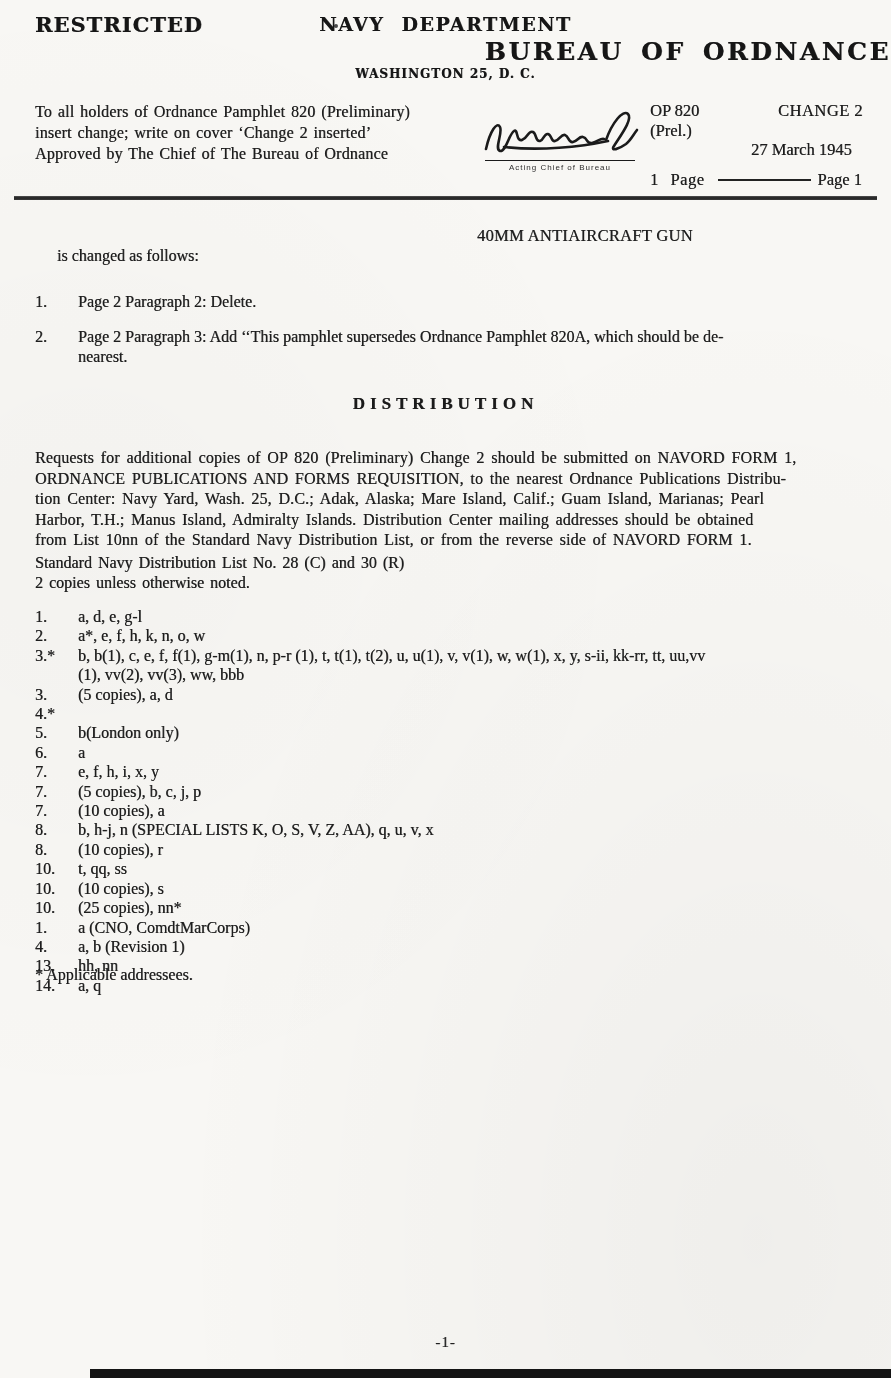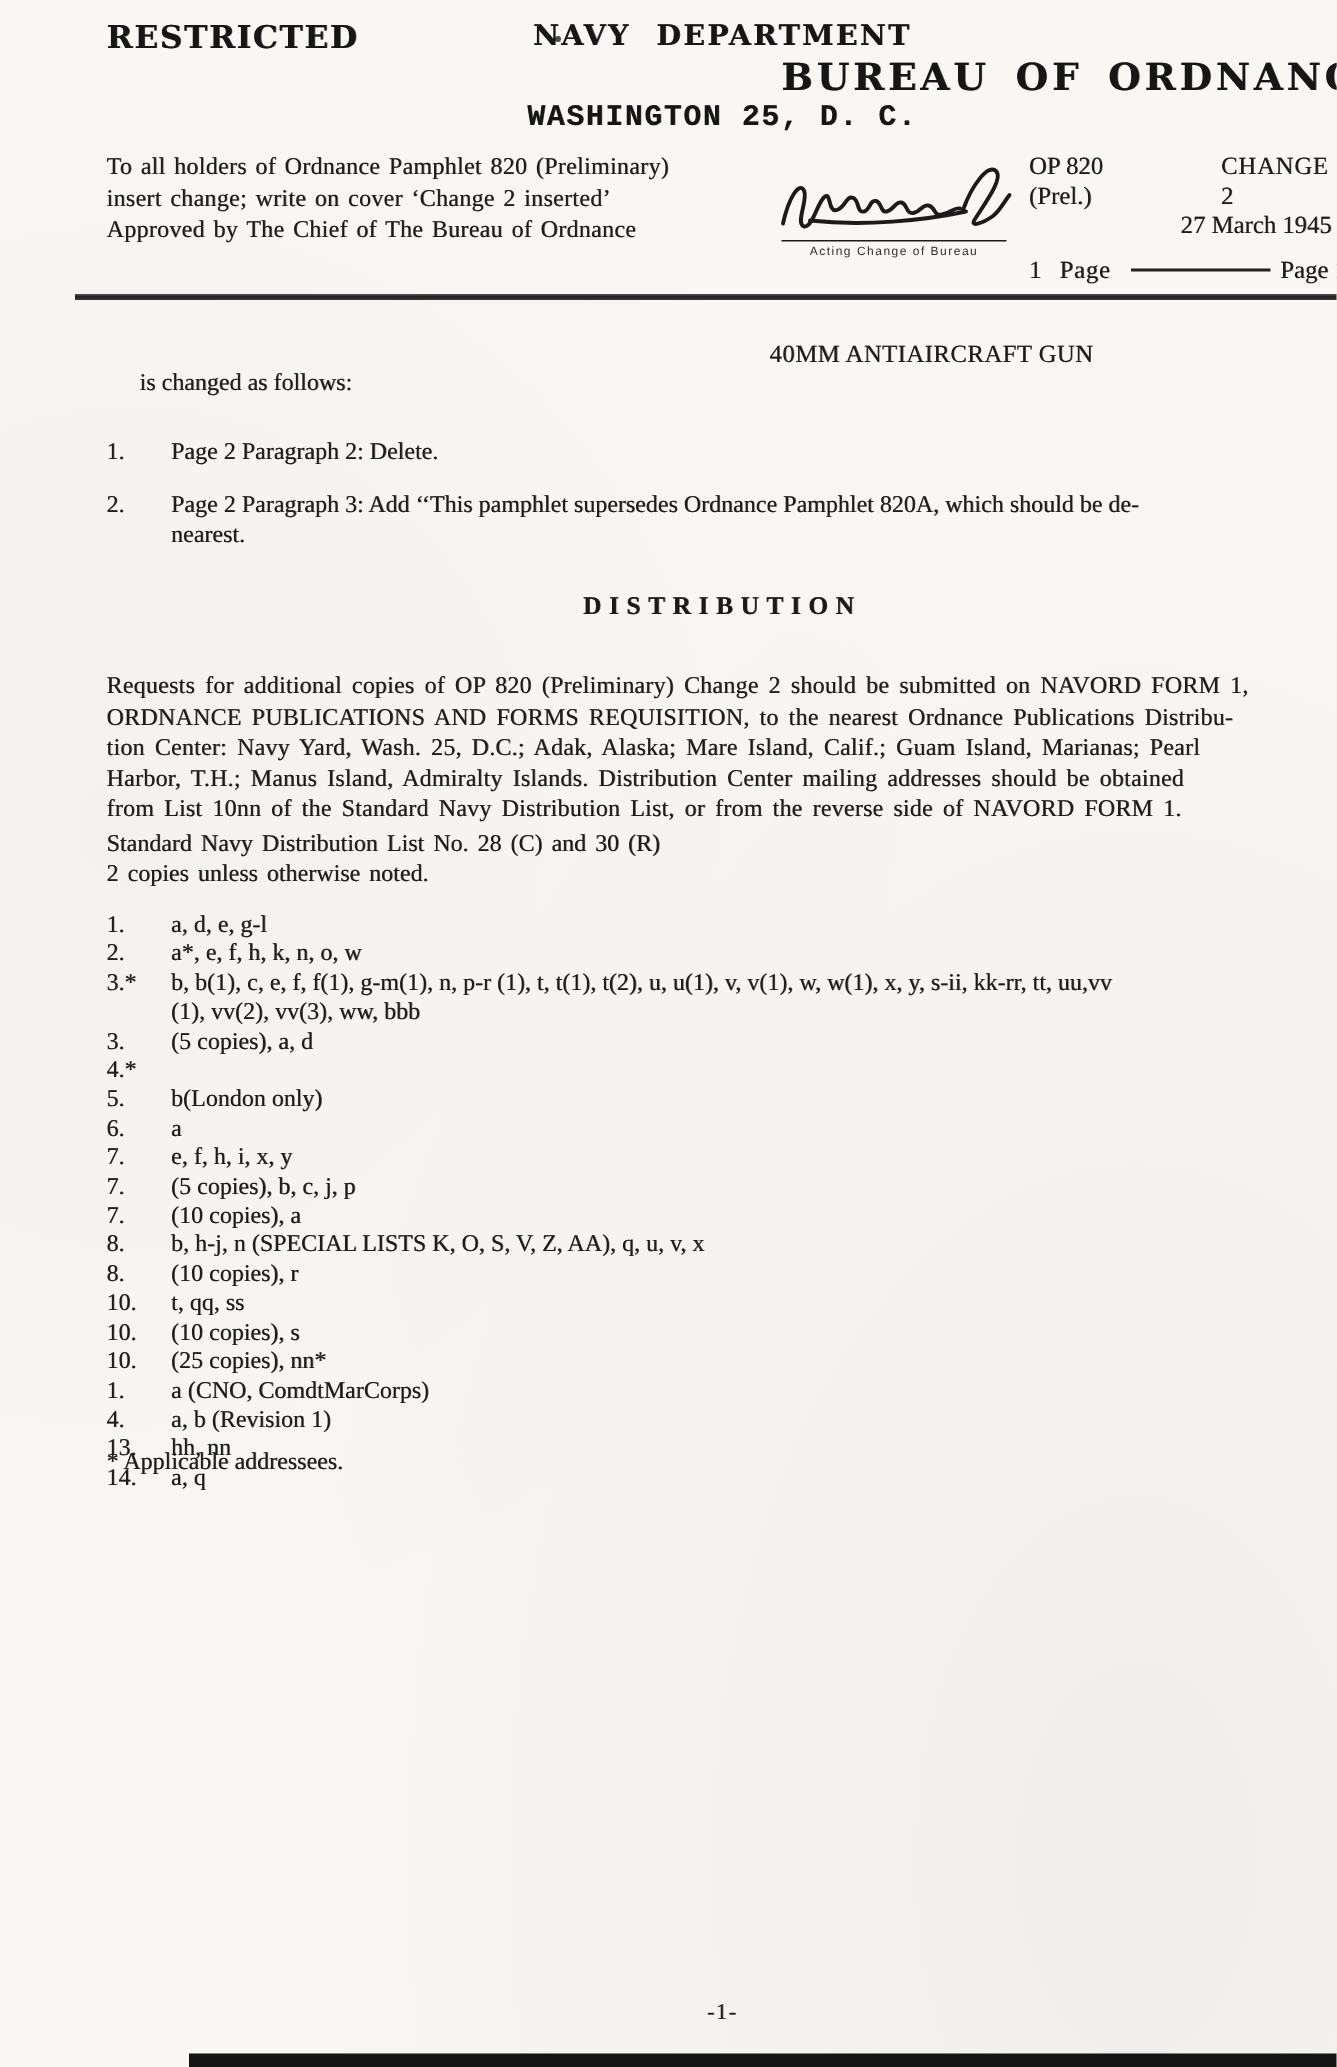"RESTRICTED" .abs { margin-left: 36px -> none }
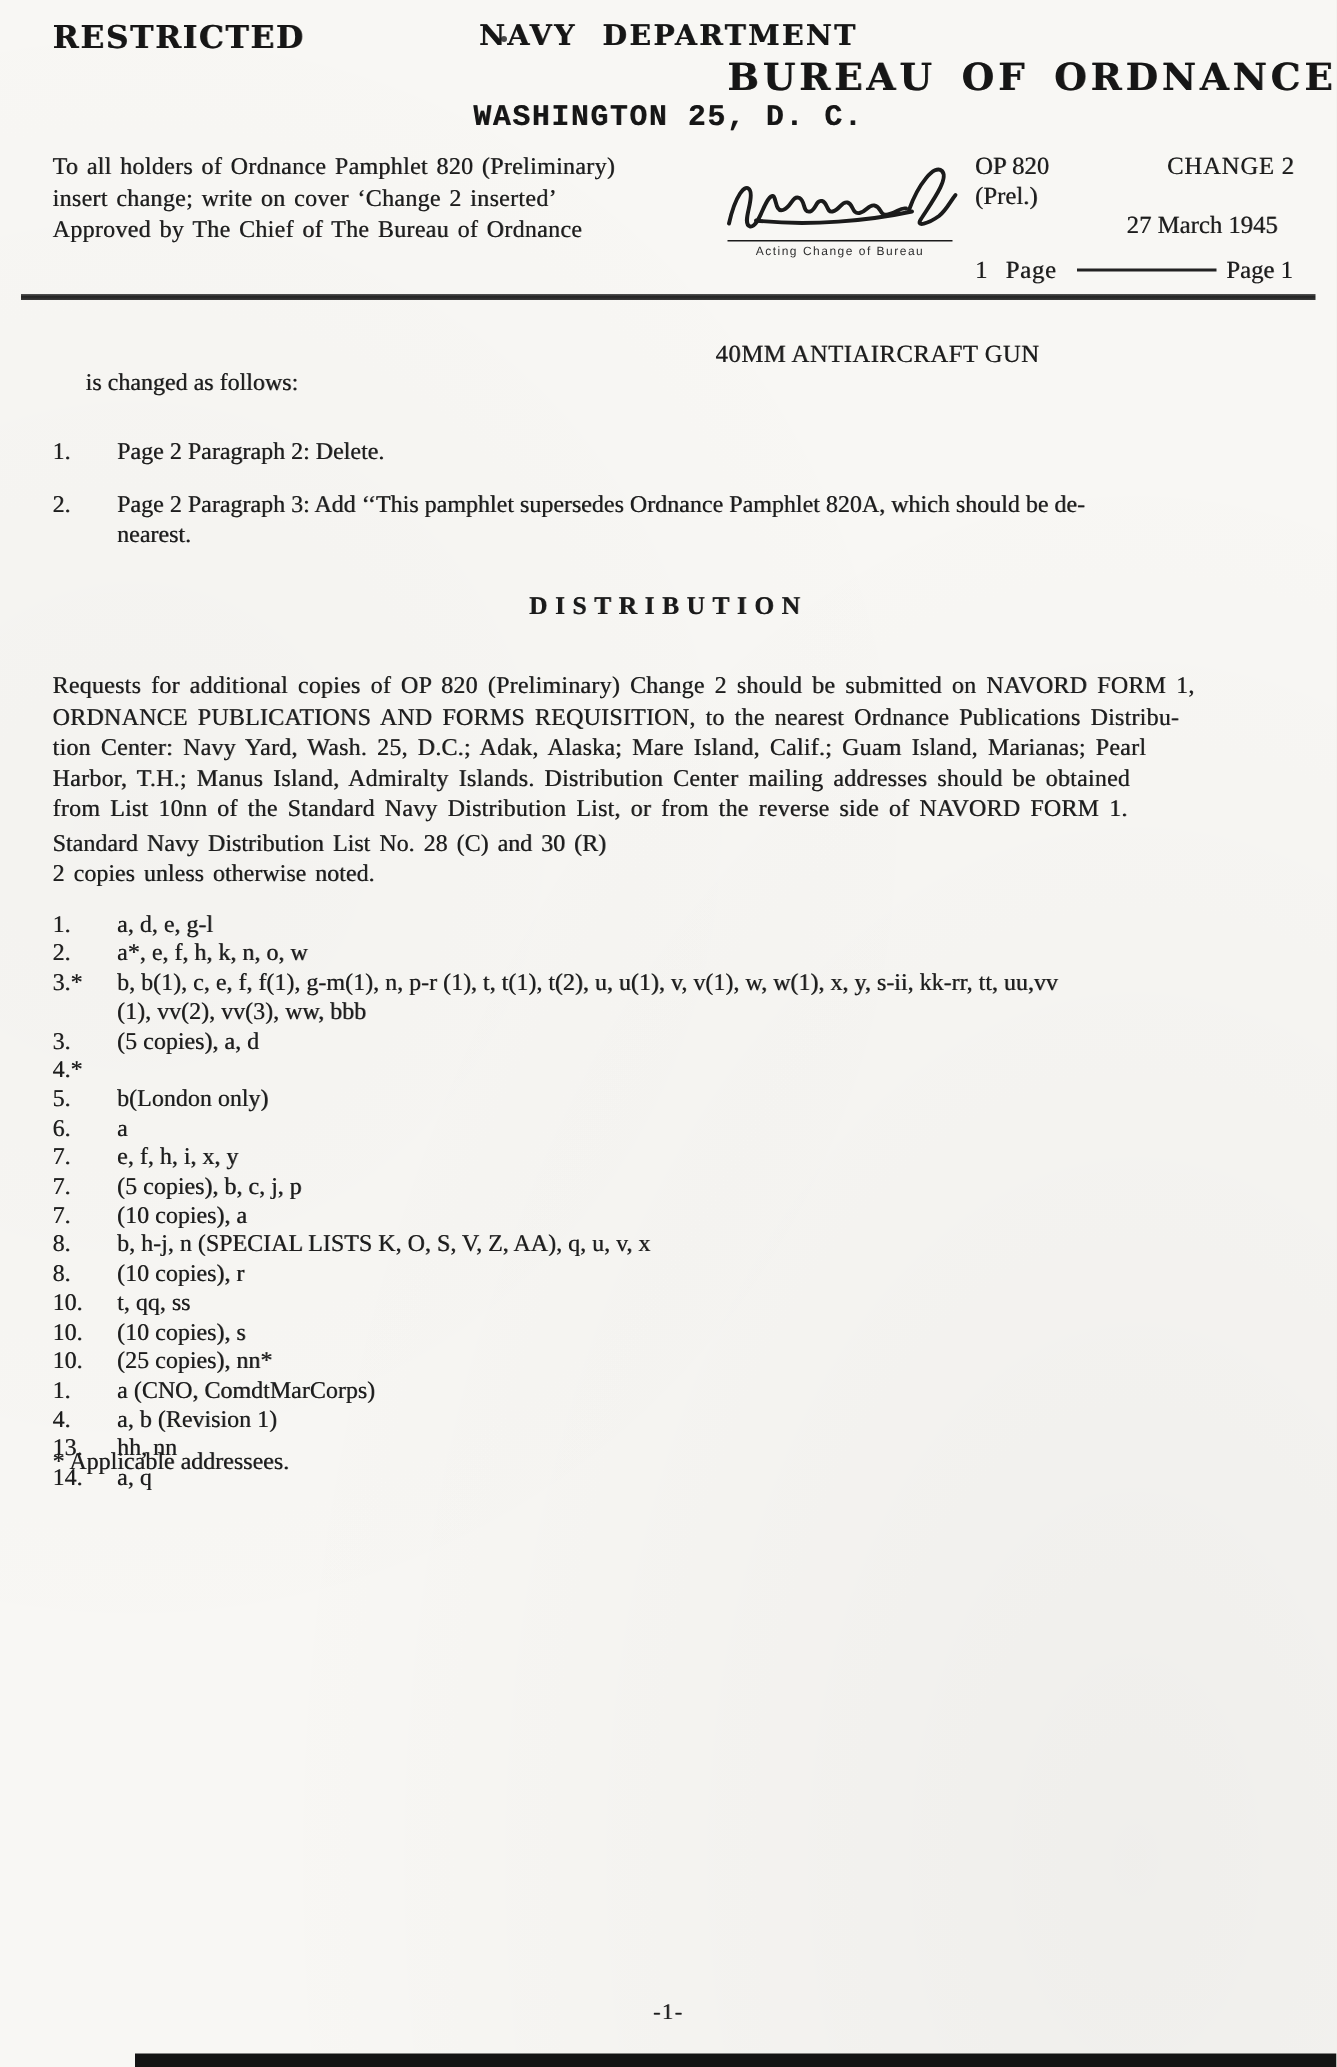"WASHINGTON 25, D. C." .city { font-family: Liberation Mono, monospace -> none; font-size: 20px -> 12px }
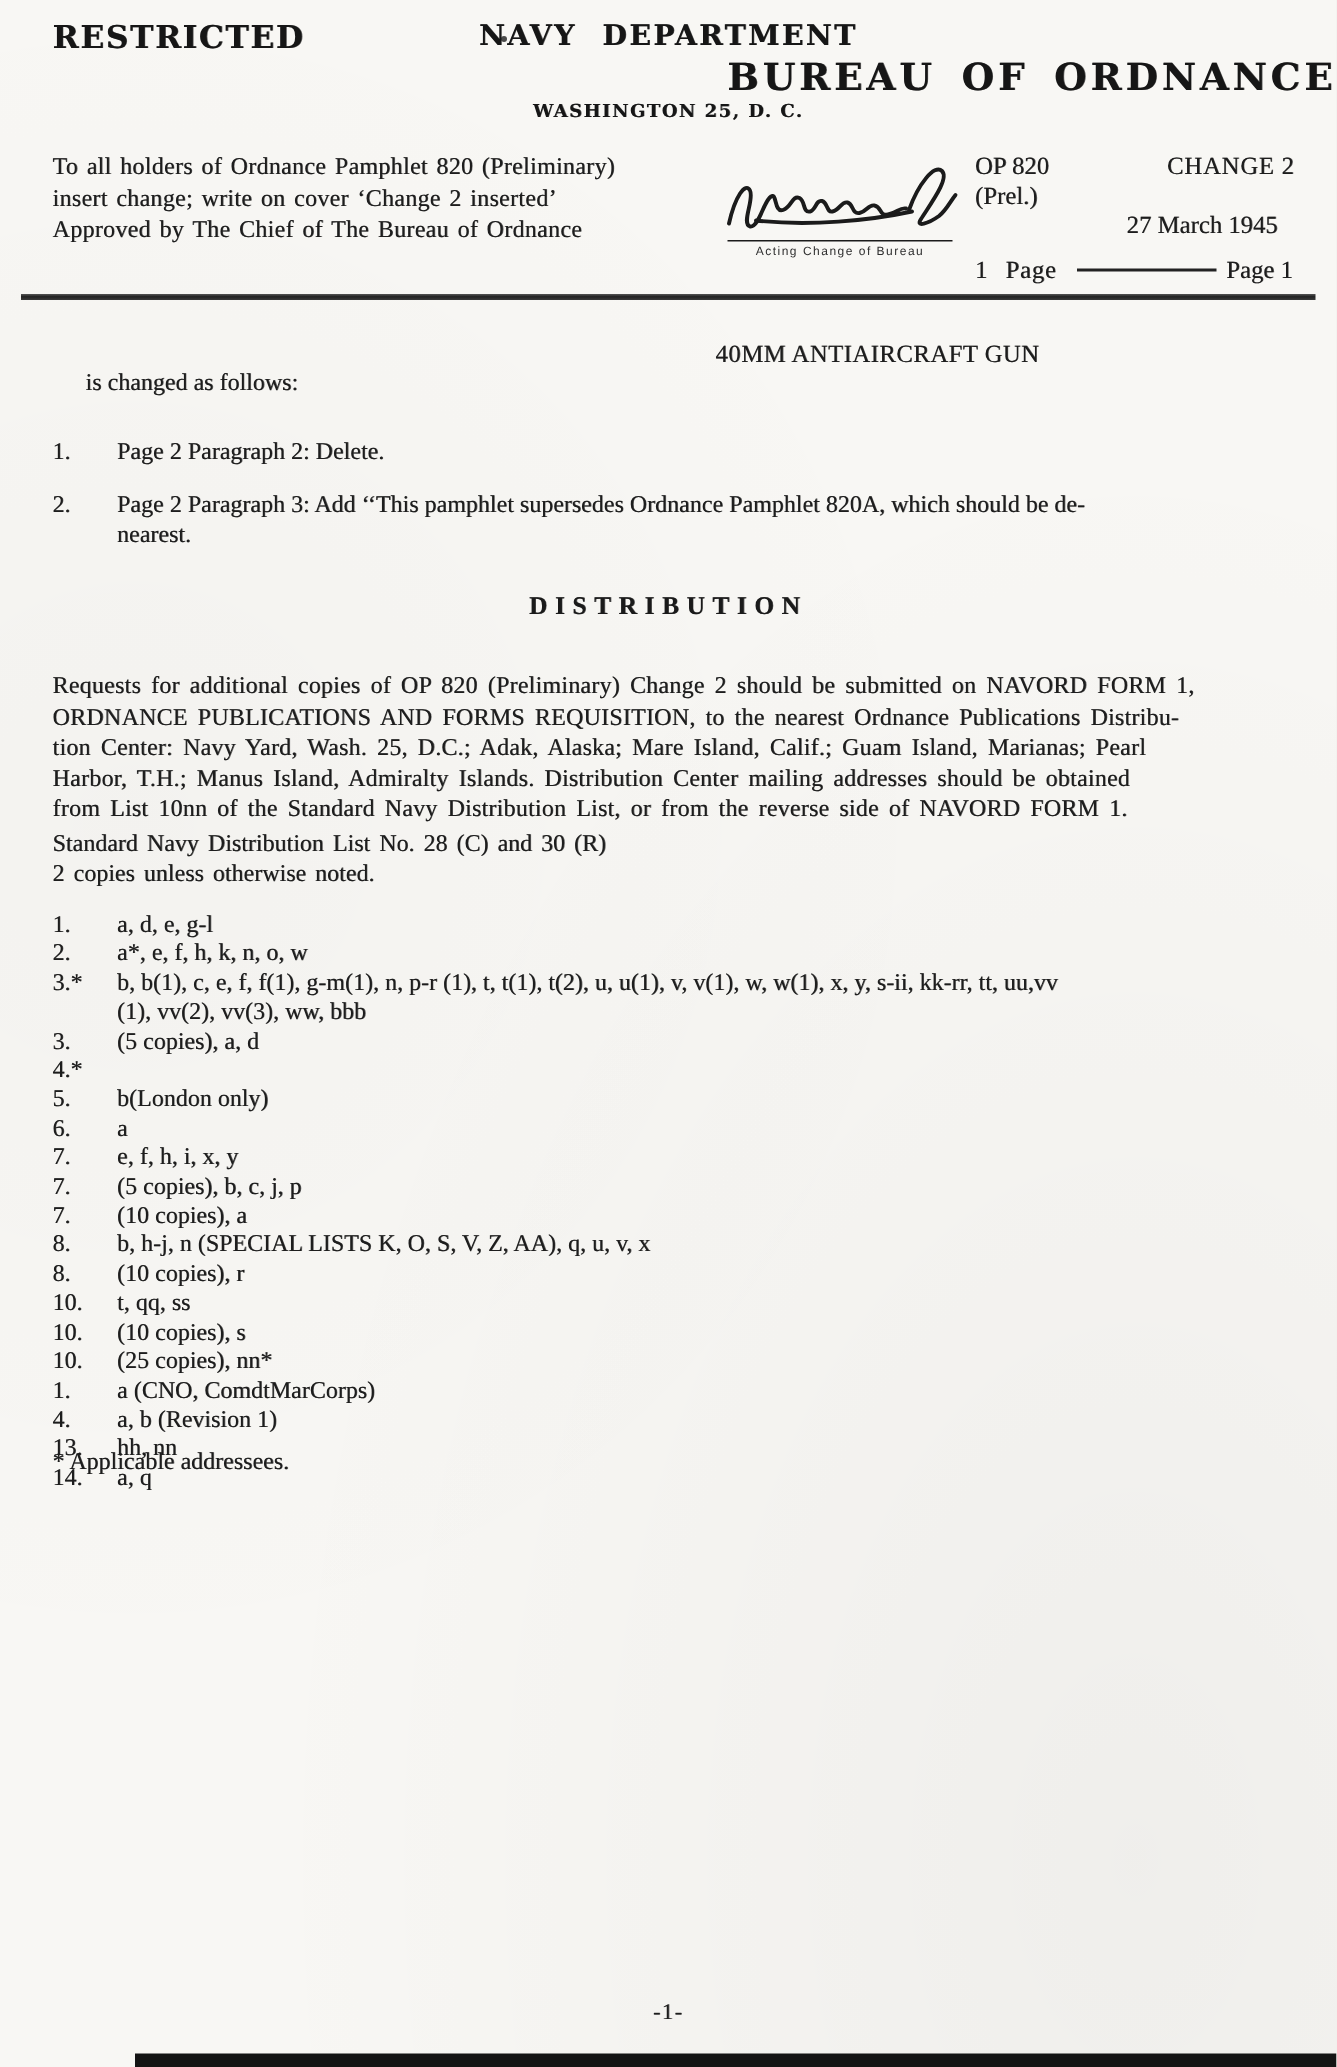"Acting Change of Bureau" div.sig-caption { text: Change -> Chief }
